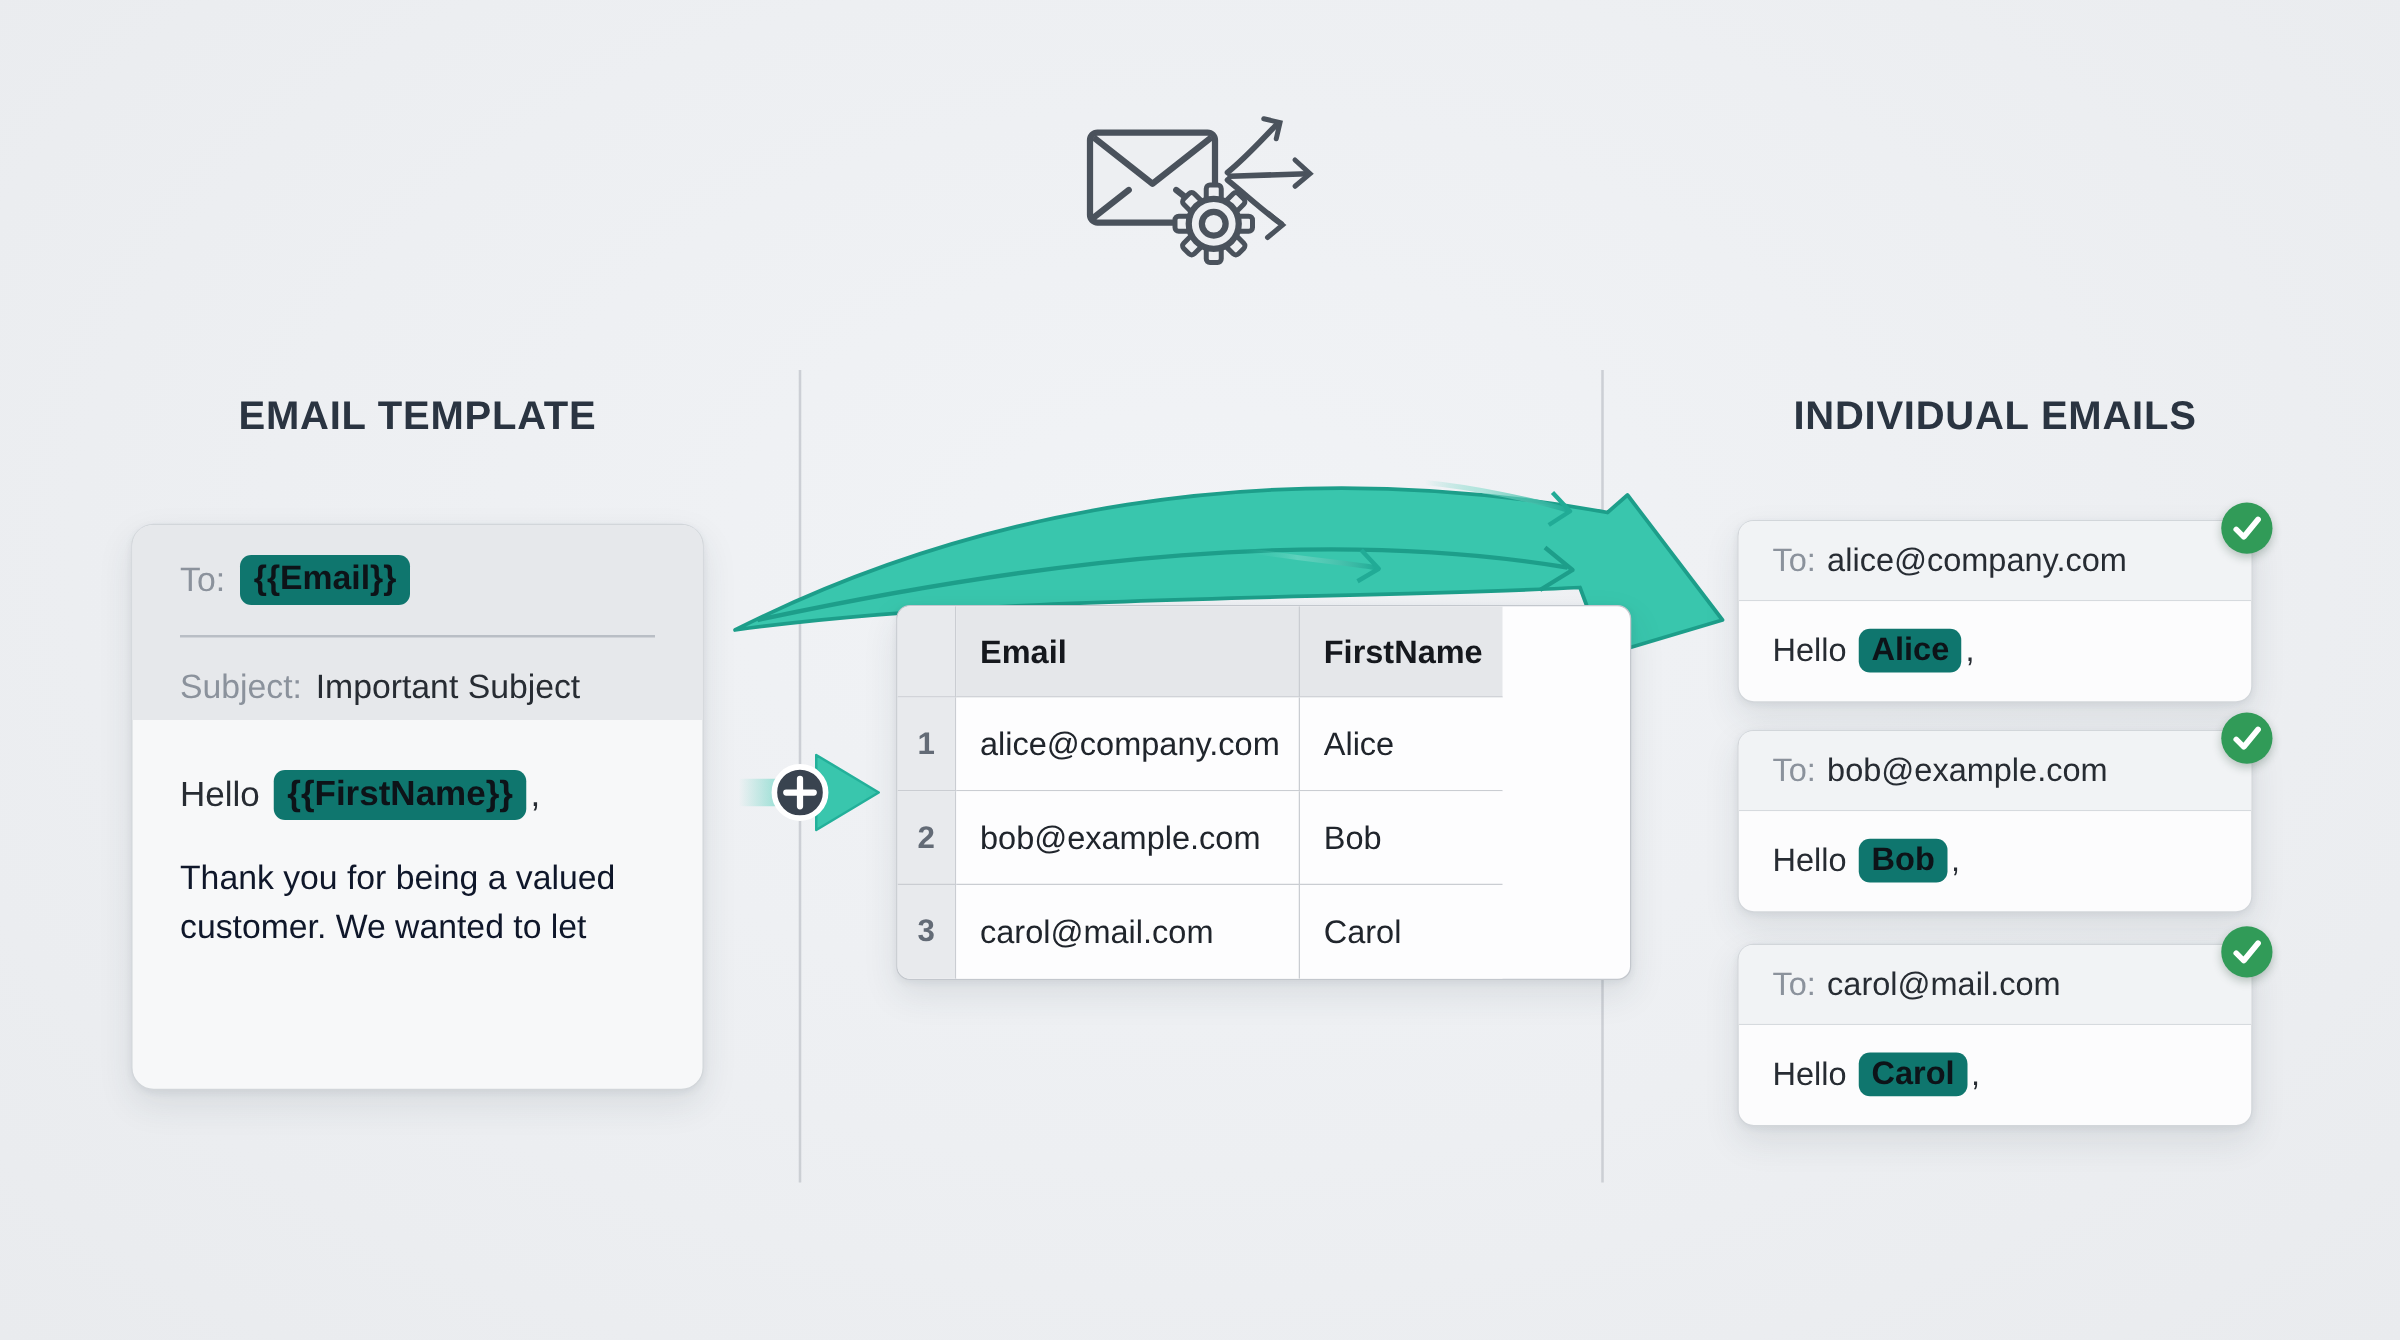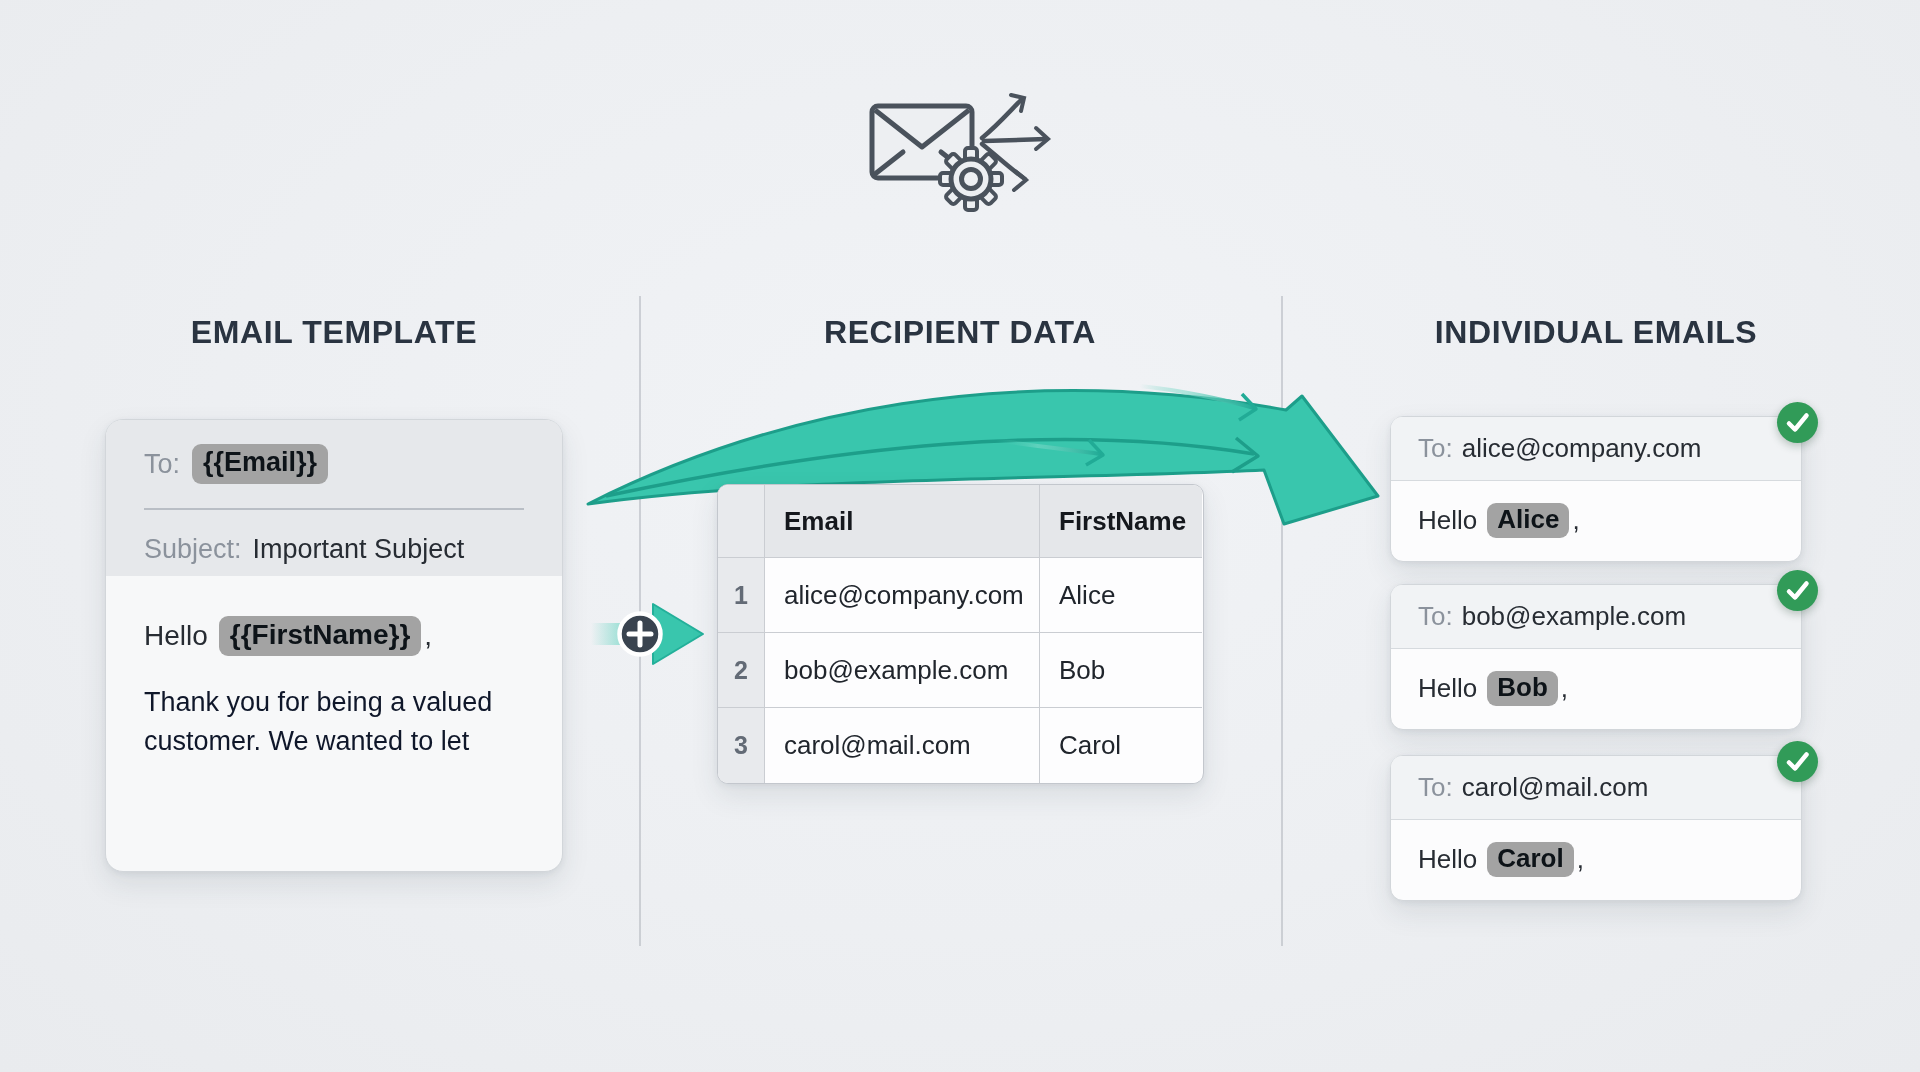"RECIPIENT DATA" div.col-heading { html: <div>RECIPIENT DATA</div> -> none }
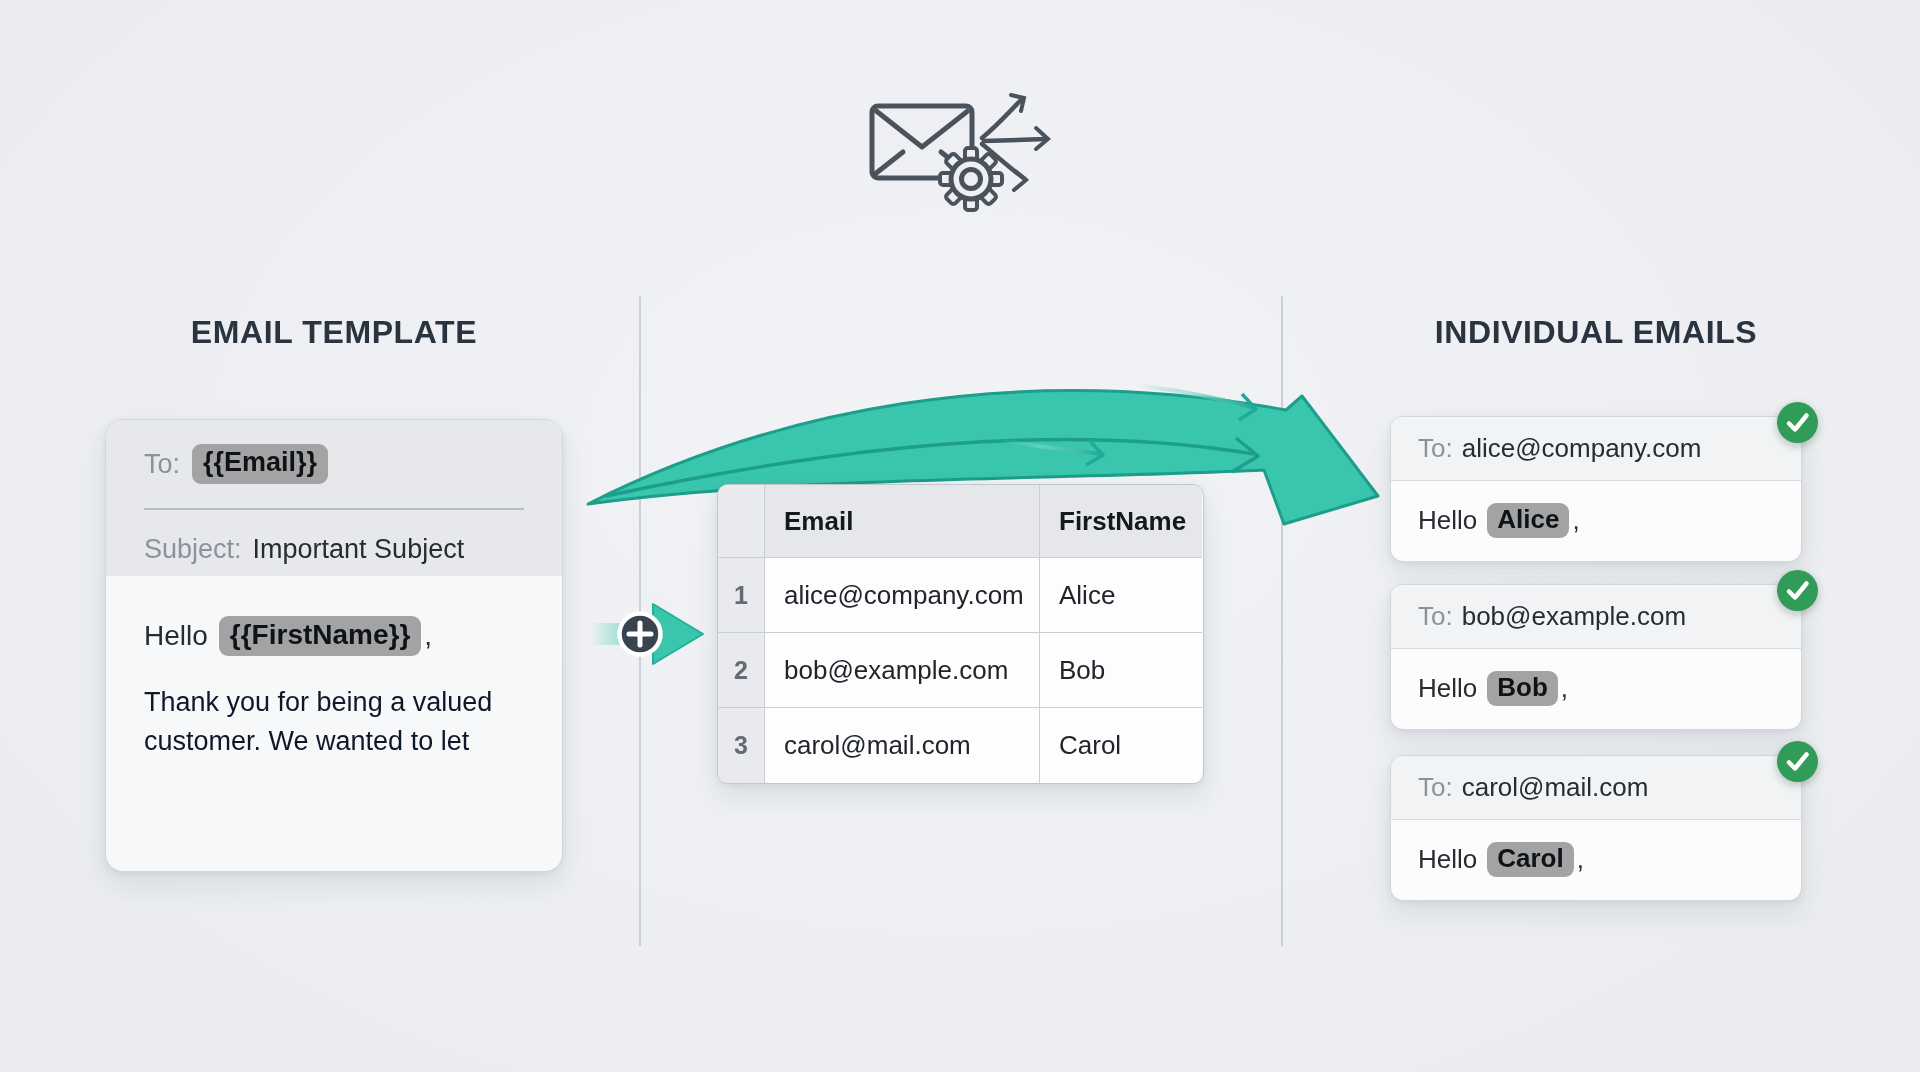"{{Email}}" .chip { background: #a3a3a3 -> #0f766e }
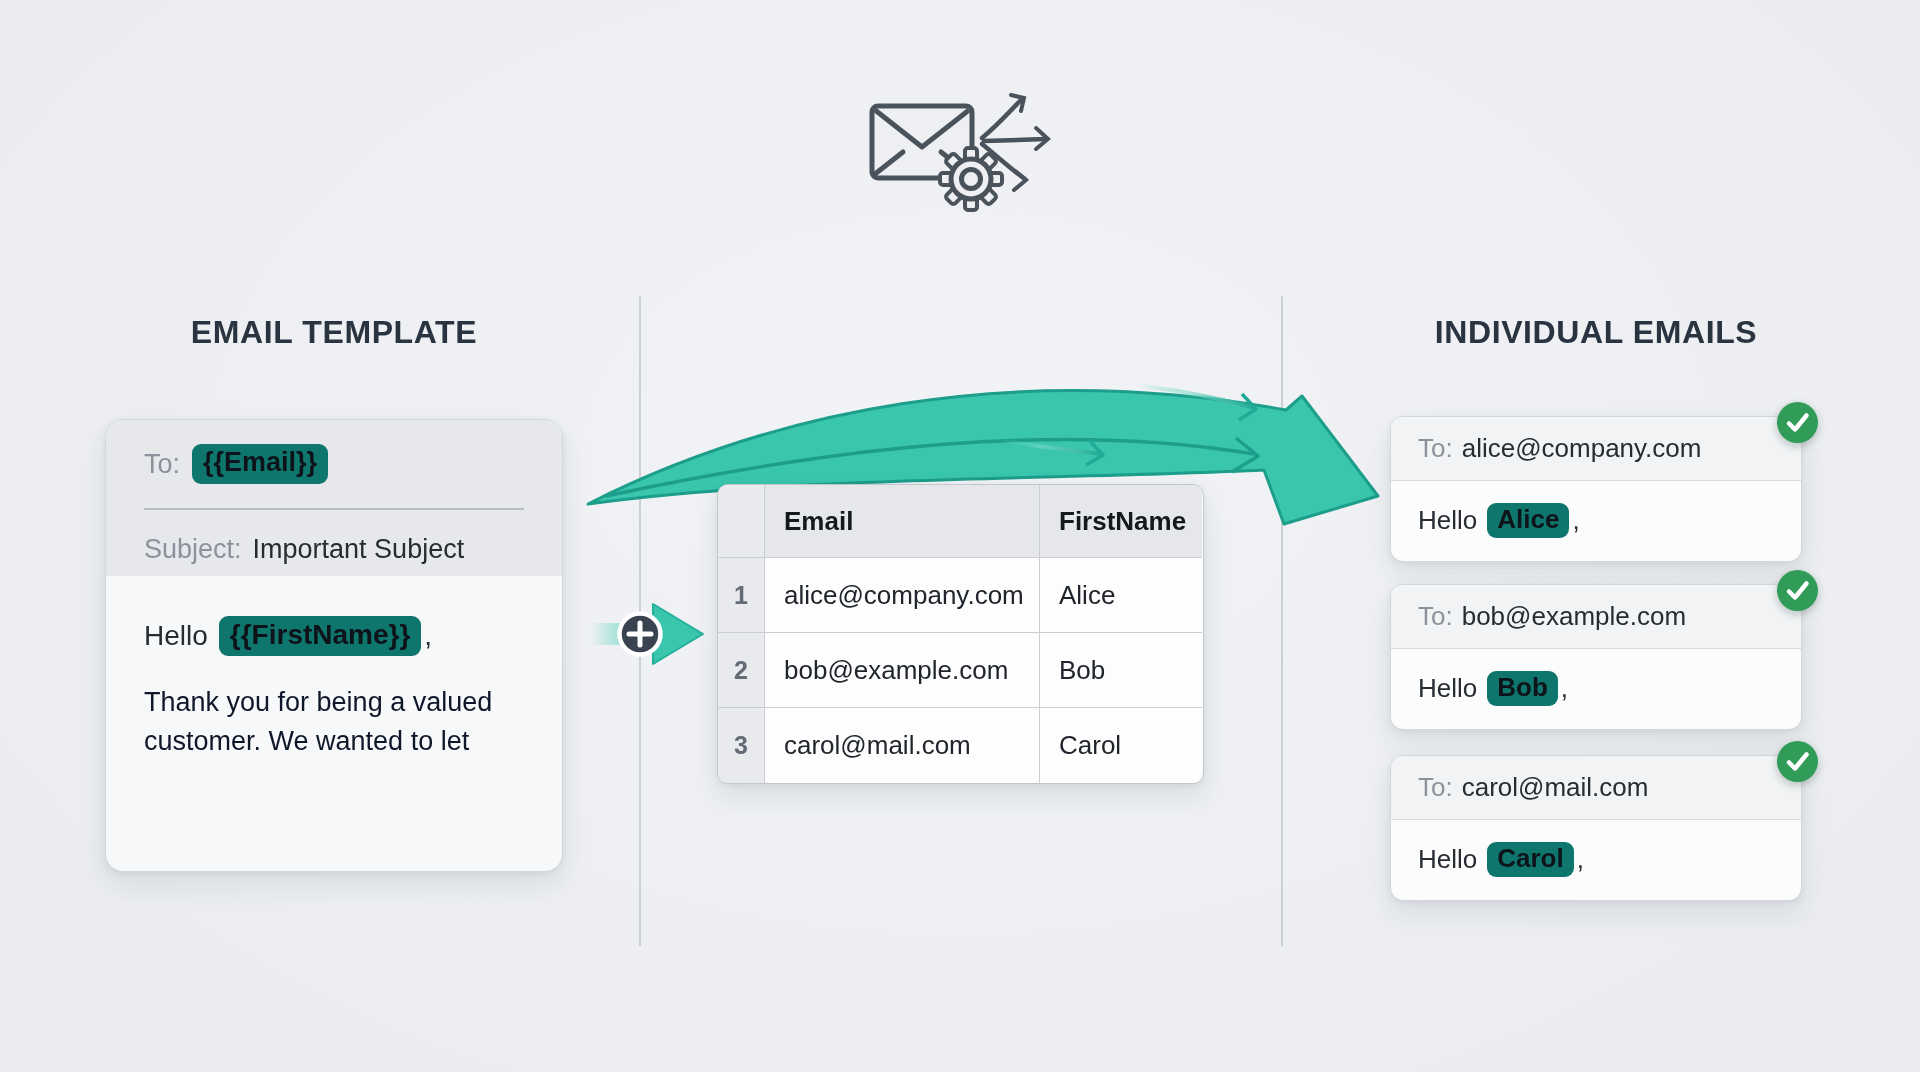"Email" .table-wrap { width: 487px -> 588px }
